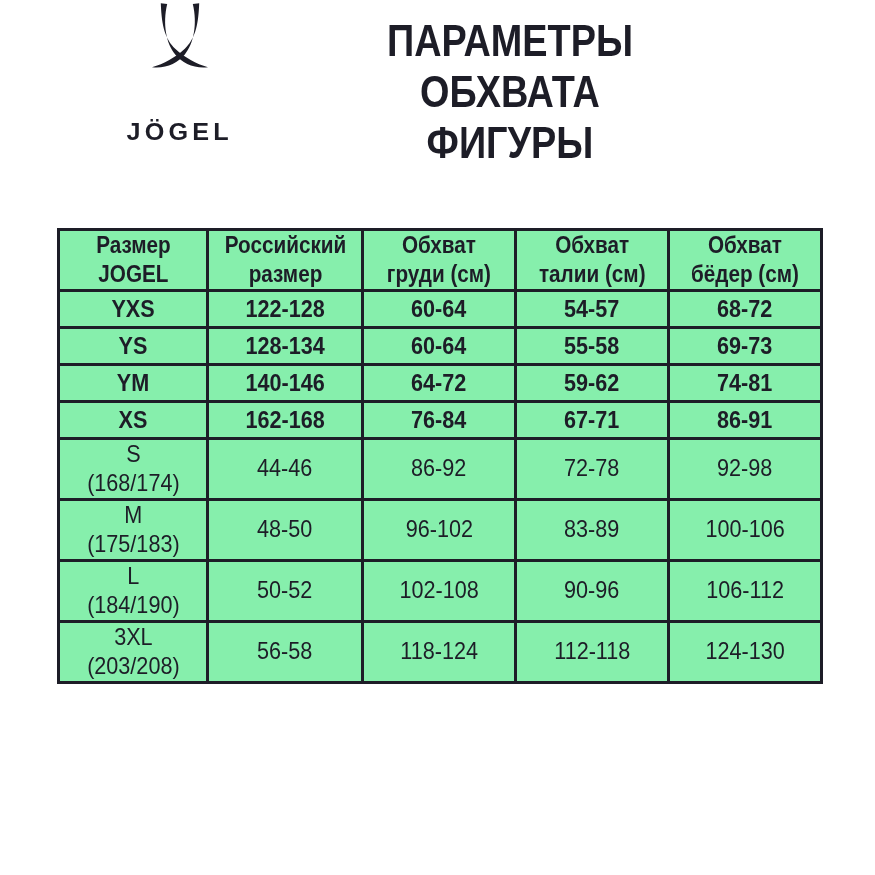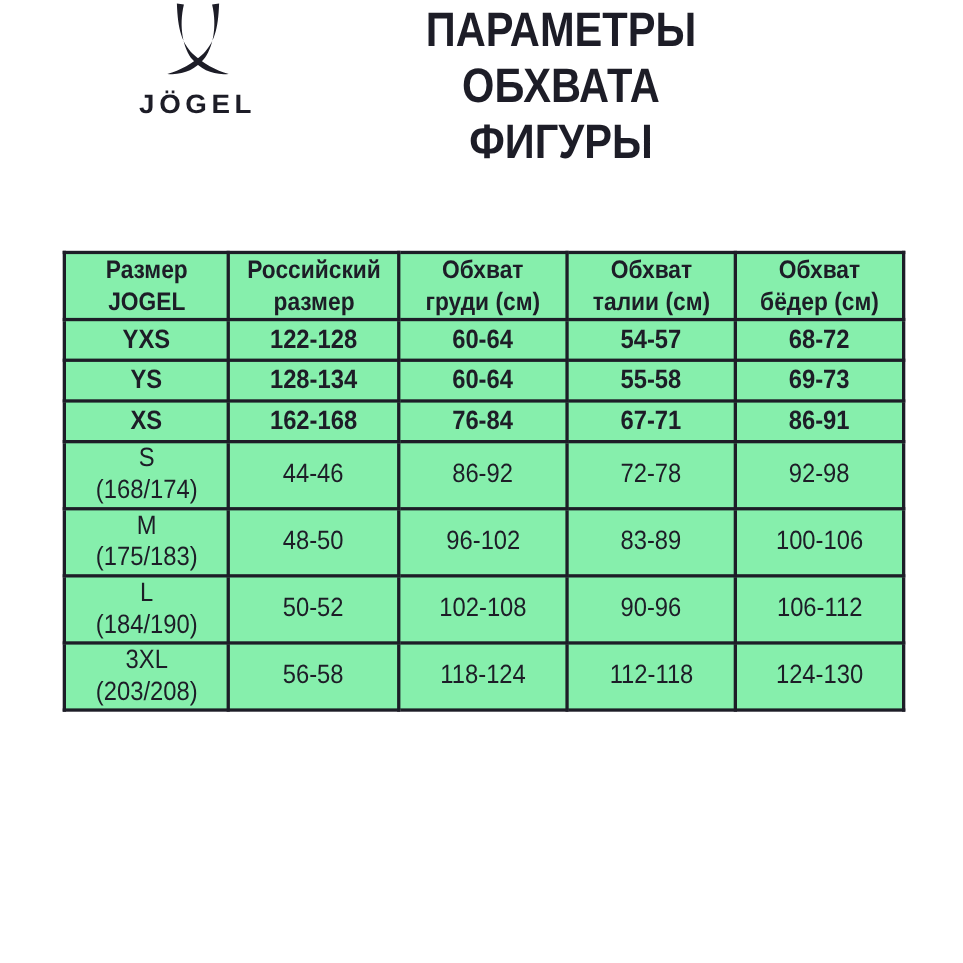"ПАРАМЕТРЫ ОБХВАТА" .title { top: 2px -> 15px }
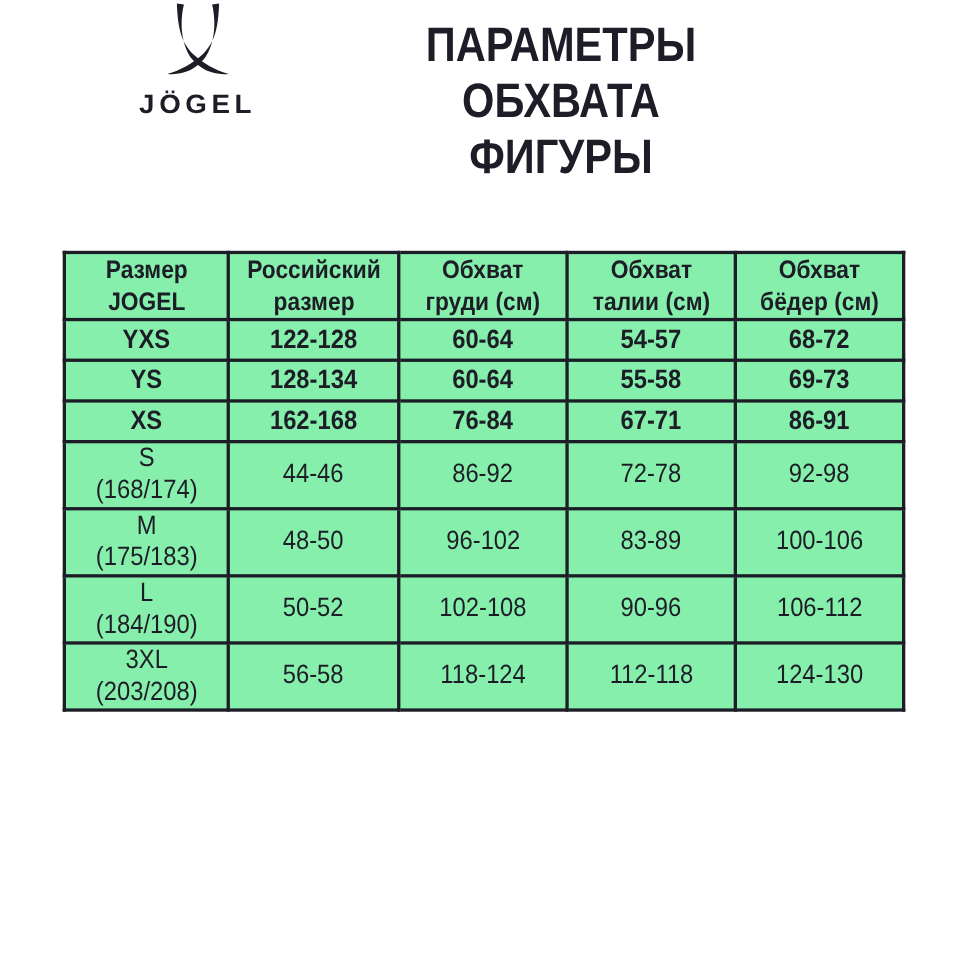"JÖGEL" .logo { gap: none -> 36px }
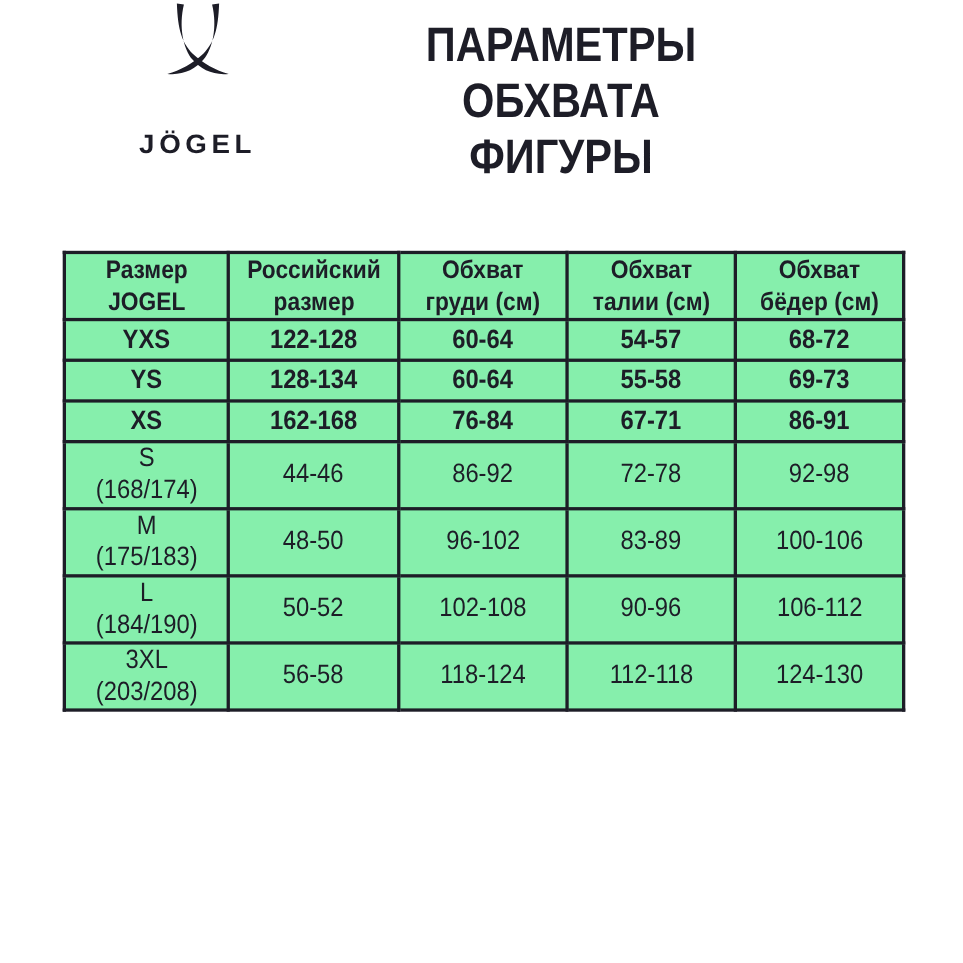"YM" tr.short { html: none -> <tr> <td><span>YM</span></td> <td><span>140-146</span></td> <td><span>64-72</span></td> <td><span>59-62</span></td> <td><span>74-81</span></td> </tr> }
